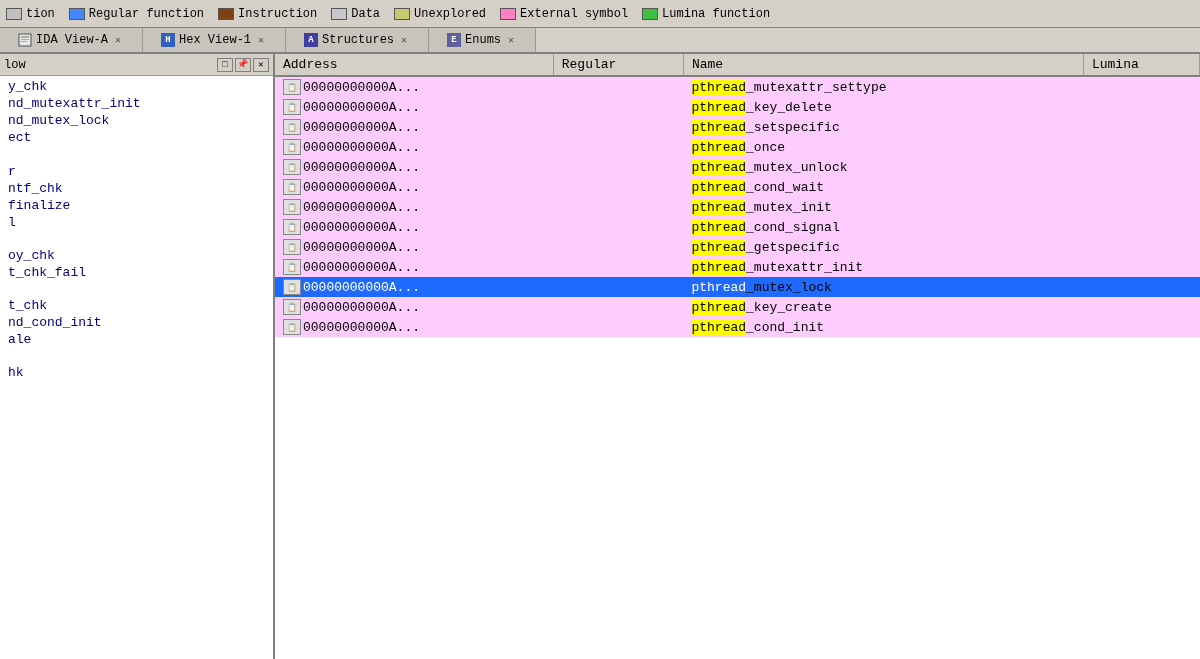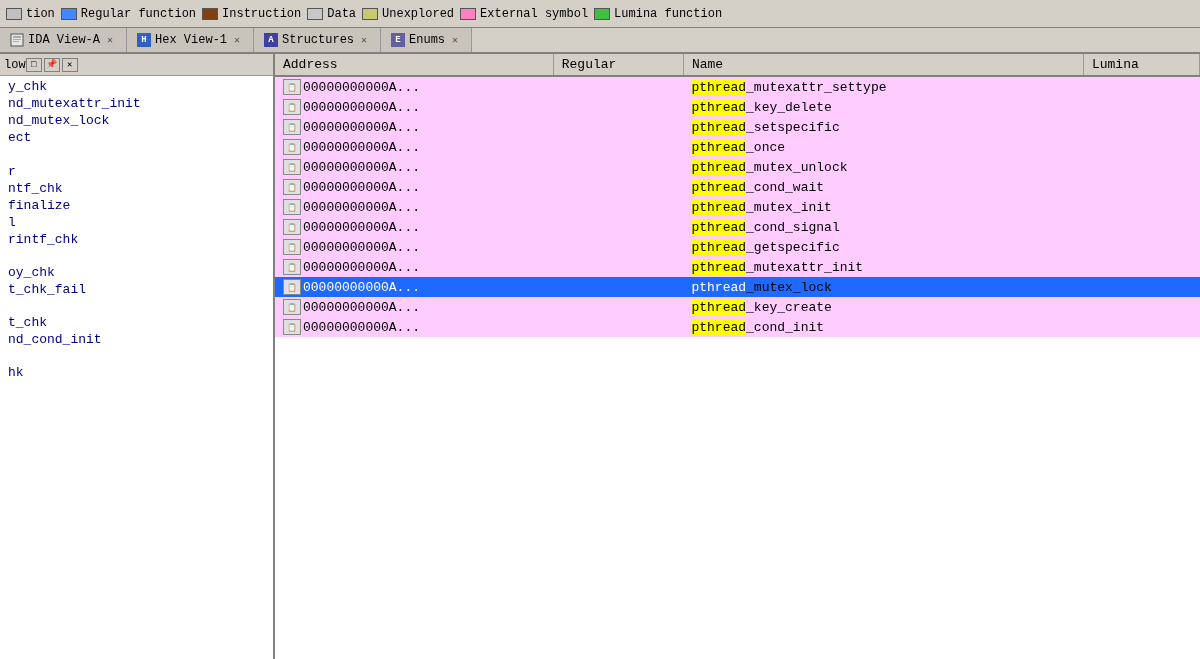"tion" #legend-bar { gap: 6px -> 14px }
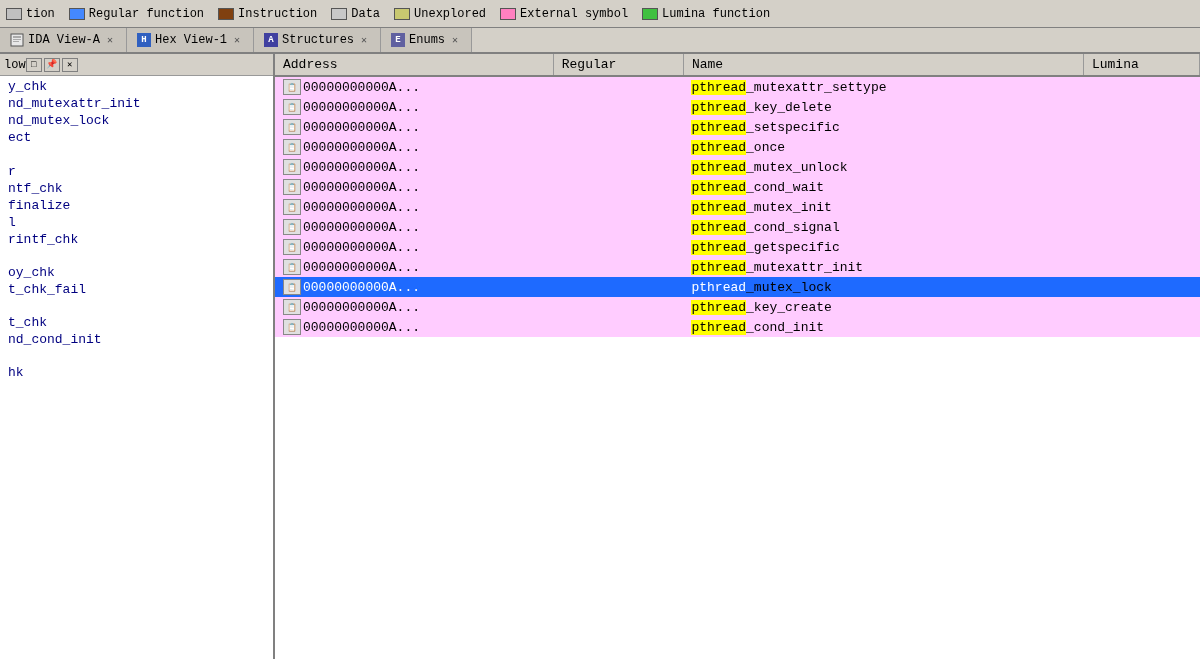"IDA View-A" .tab { padding: 2px 10px -> 2px 18px }
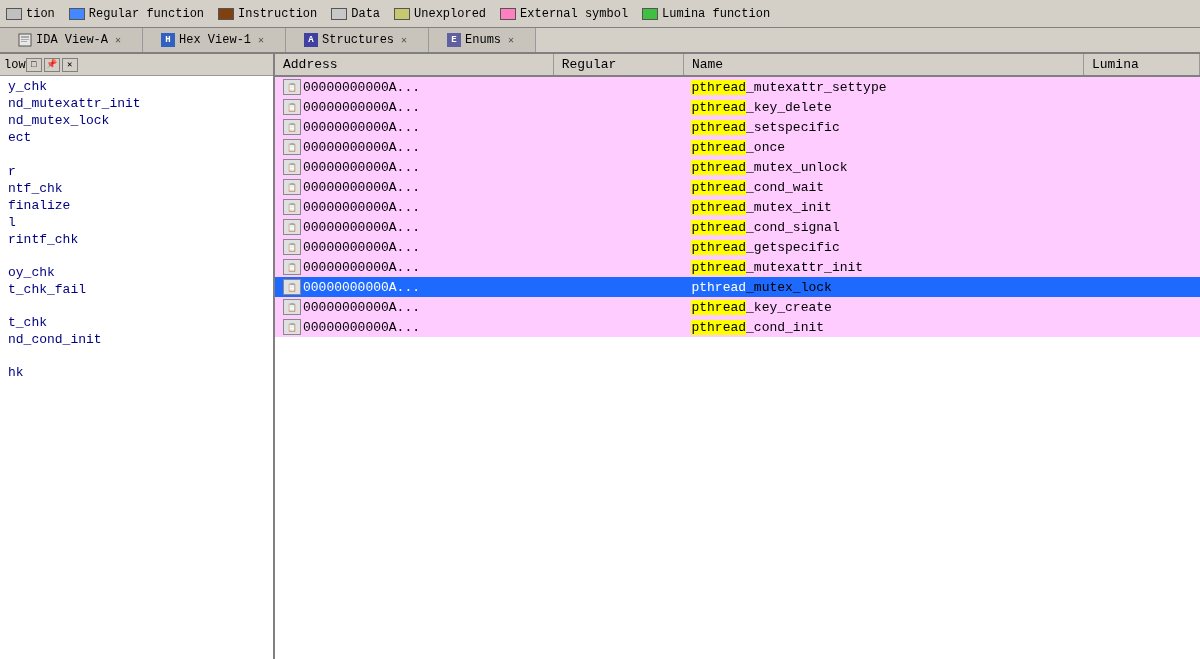"low" #left-panel-titlebar { gap: none -> 48px; justify-content: none -> space-between }
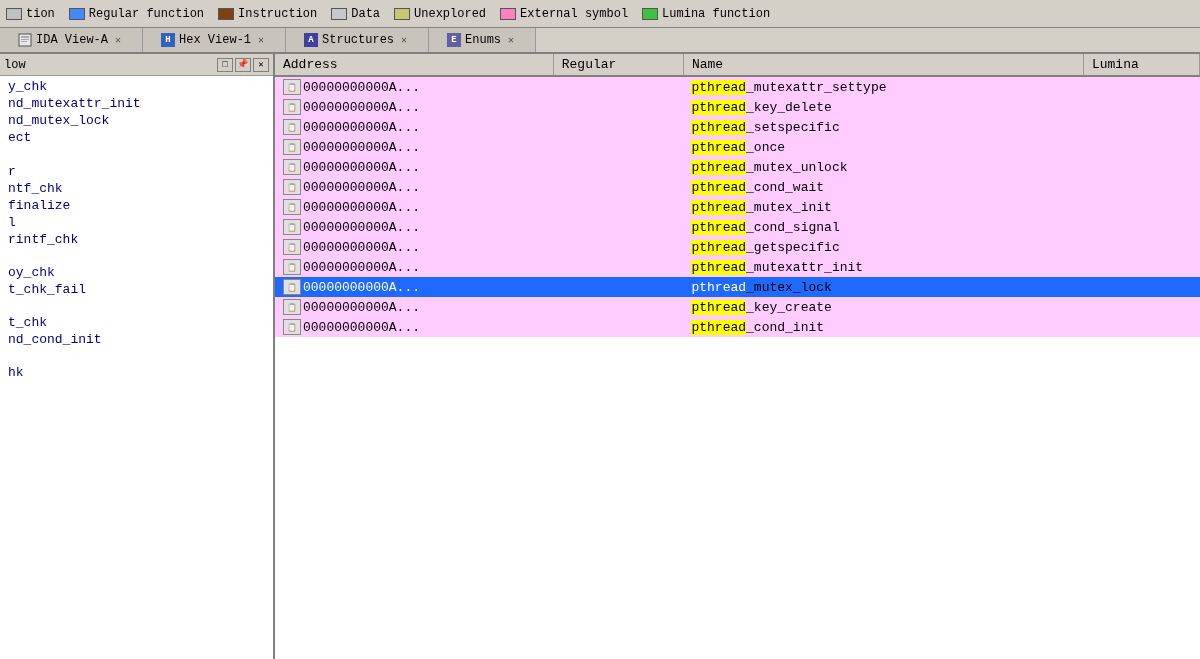"rintf_chk" div.left-item { html: <div>rintf_chk</div> -> none }
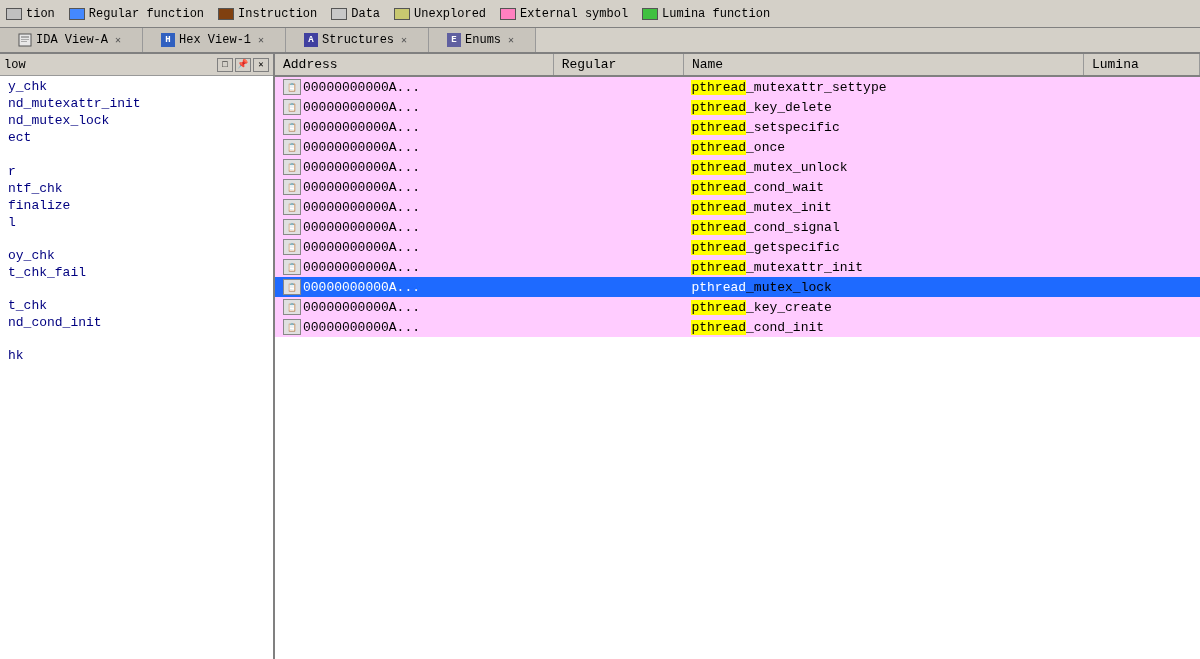"ale" div.left-item { html: none -> <div>ale</div> }
